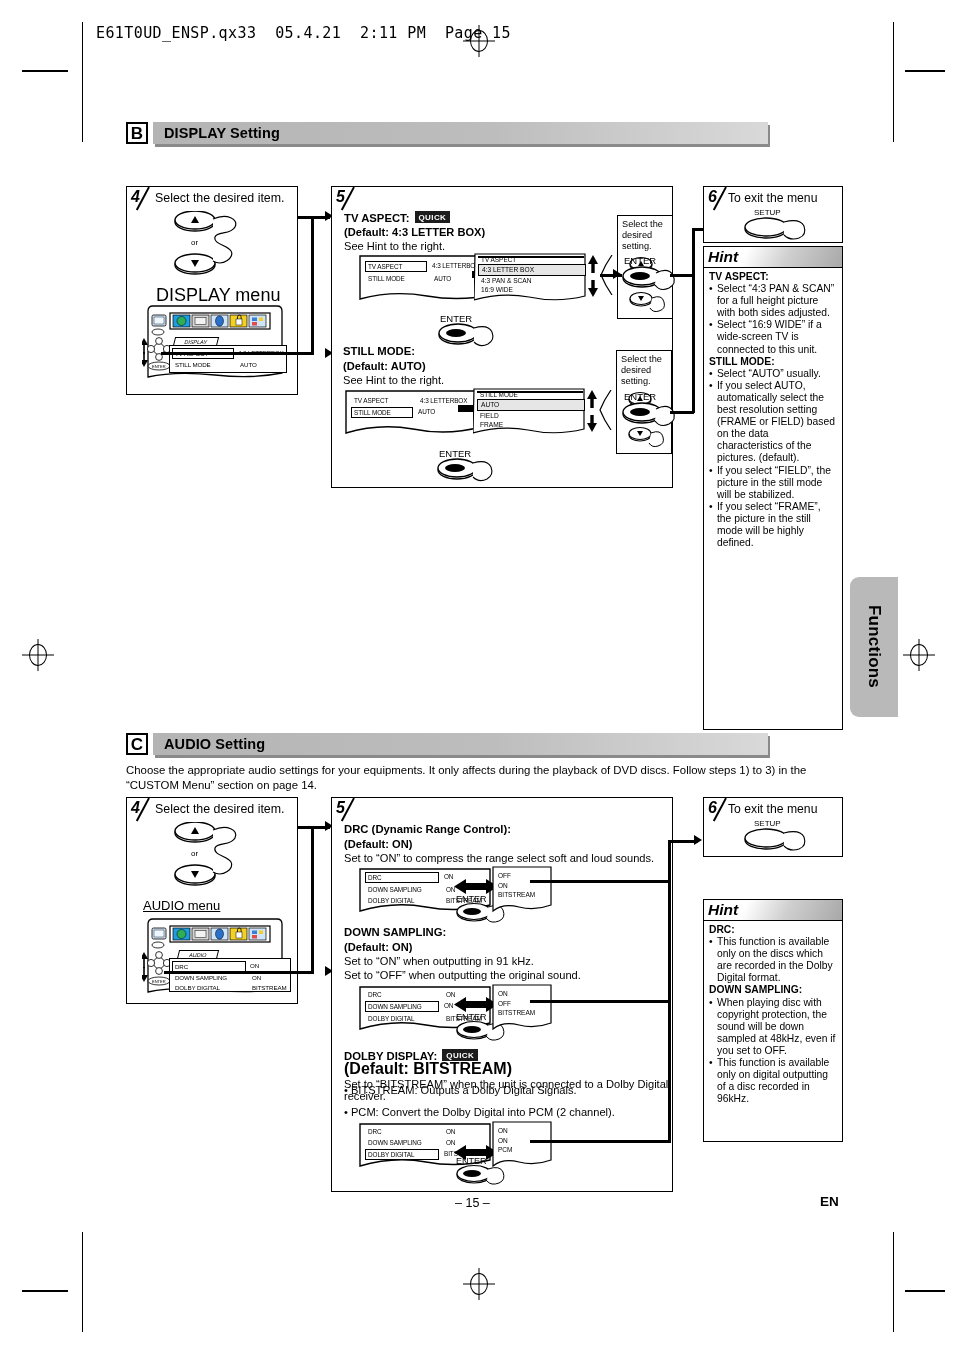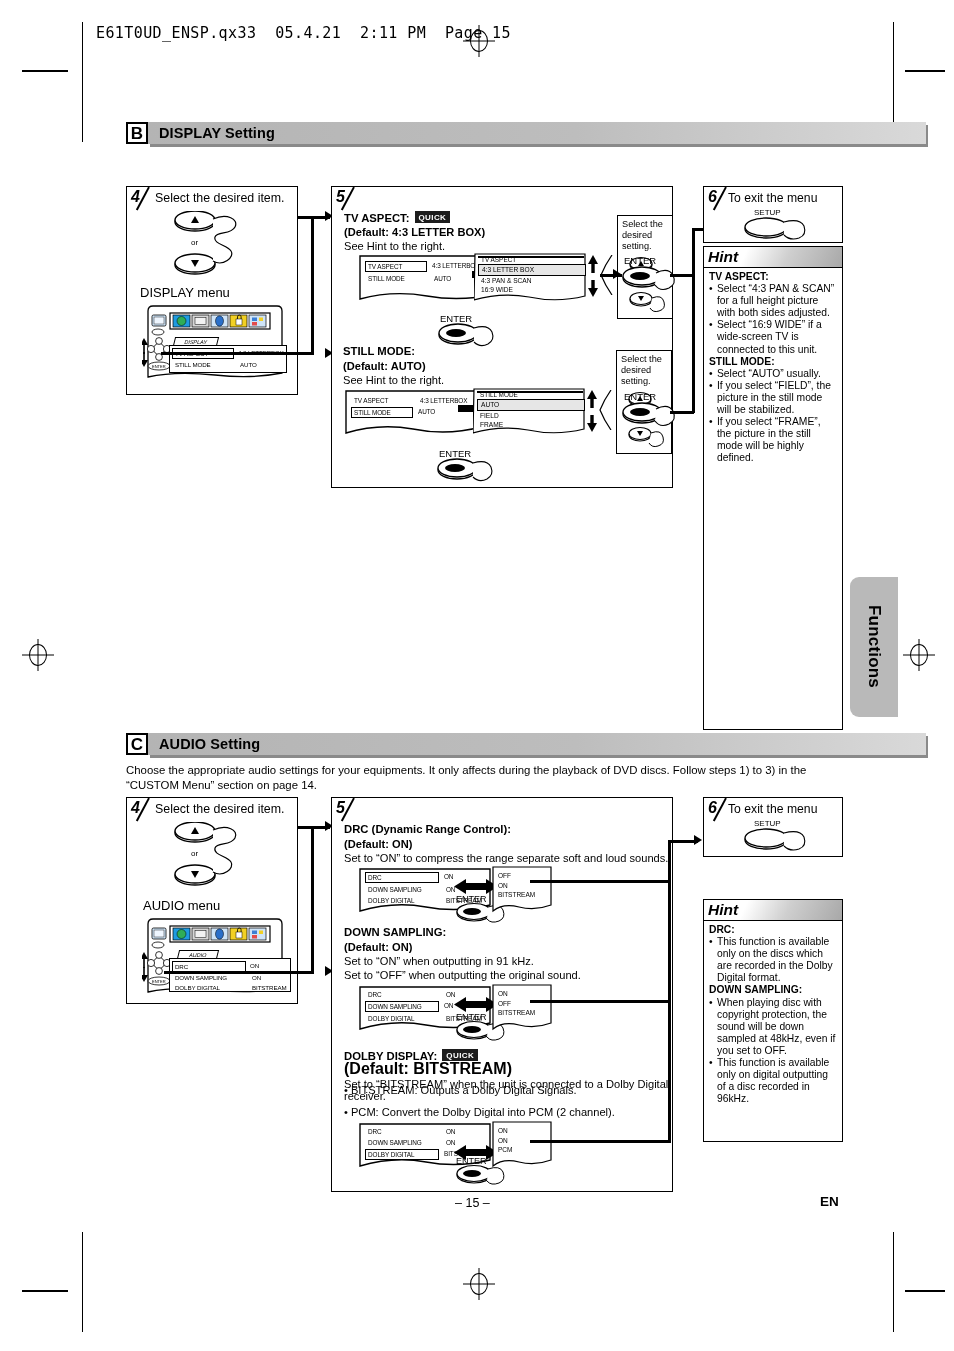"DISPLAY Setting" .sec-bar { margin-left: none -> 5px; width: 778px -> 615px }
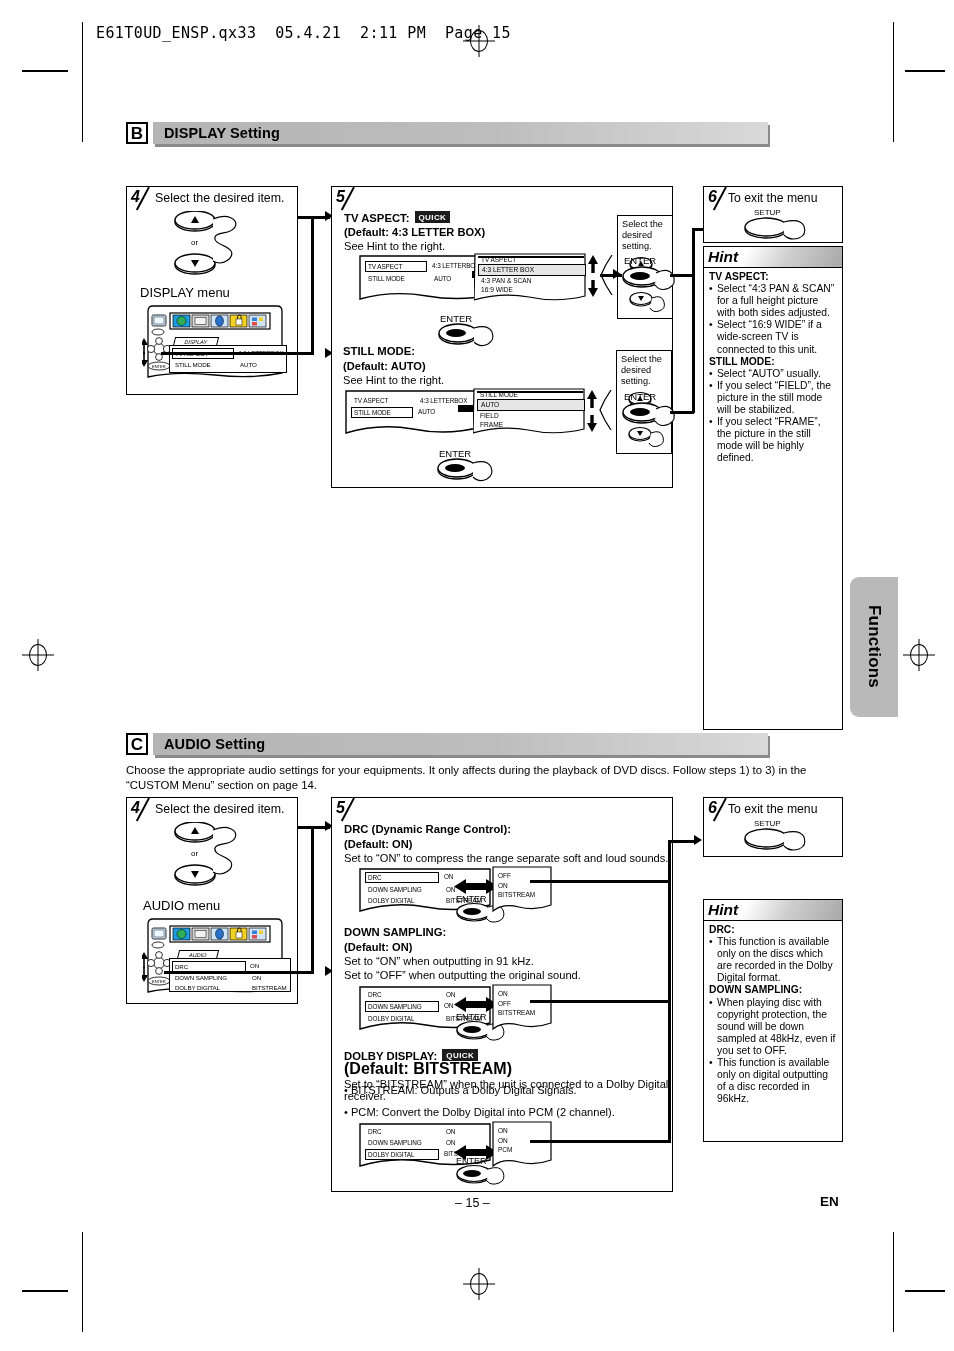"DISPLAY menu" div.lbl { font-size: 13px -> 18px; left: 13px -> 29px }
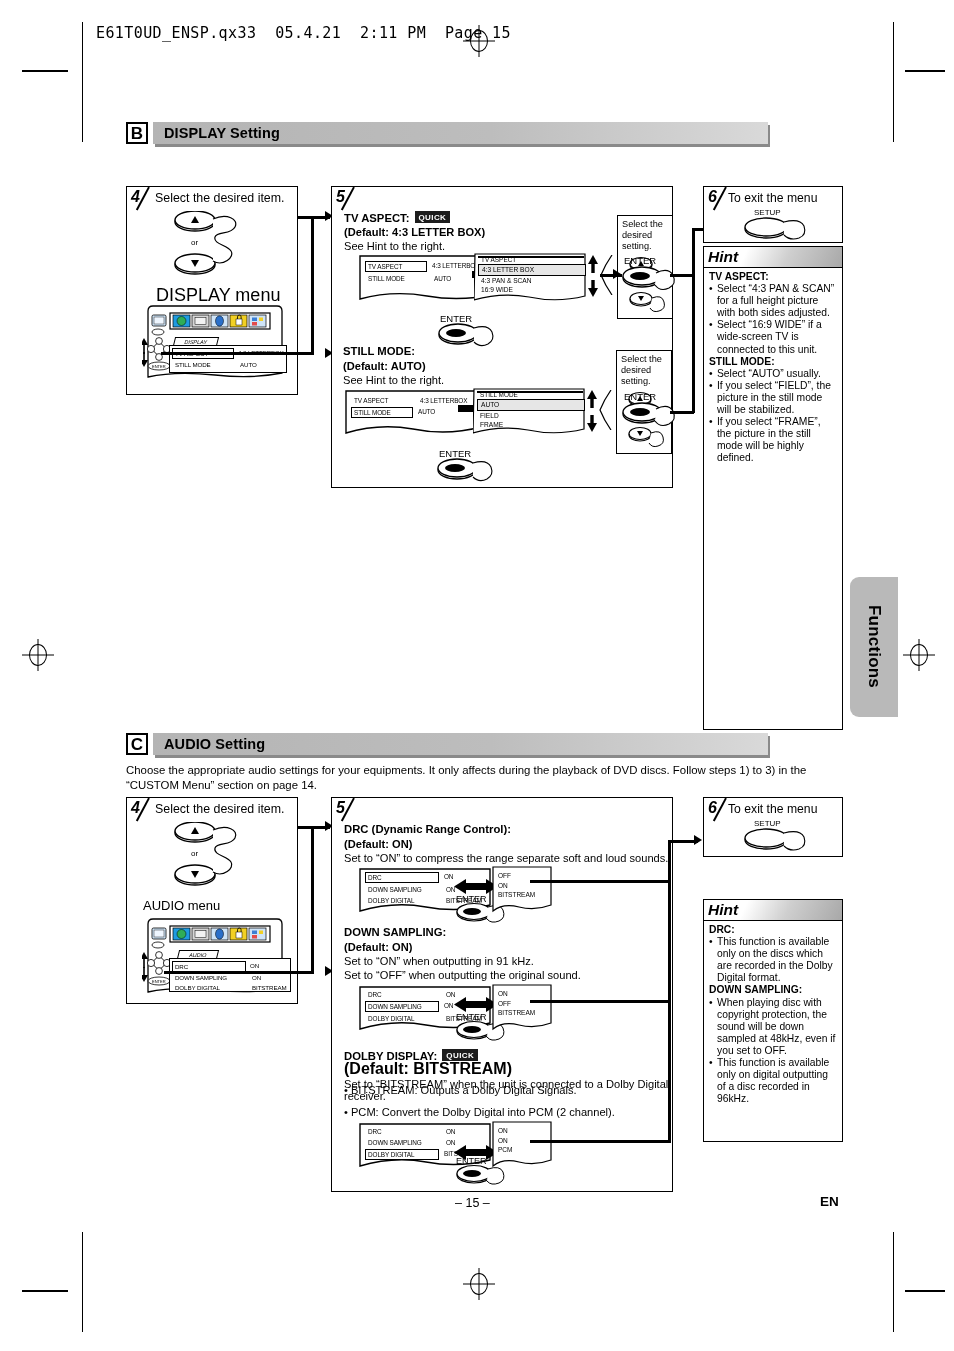"If you select AUTO, automatically" div.bullet { html: none -> <div>If you select AUTO, automatically select the best resolution setting (FRAME or FIELD) based on the data characteristics of the pictures. (default).</div> }
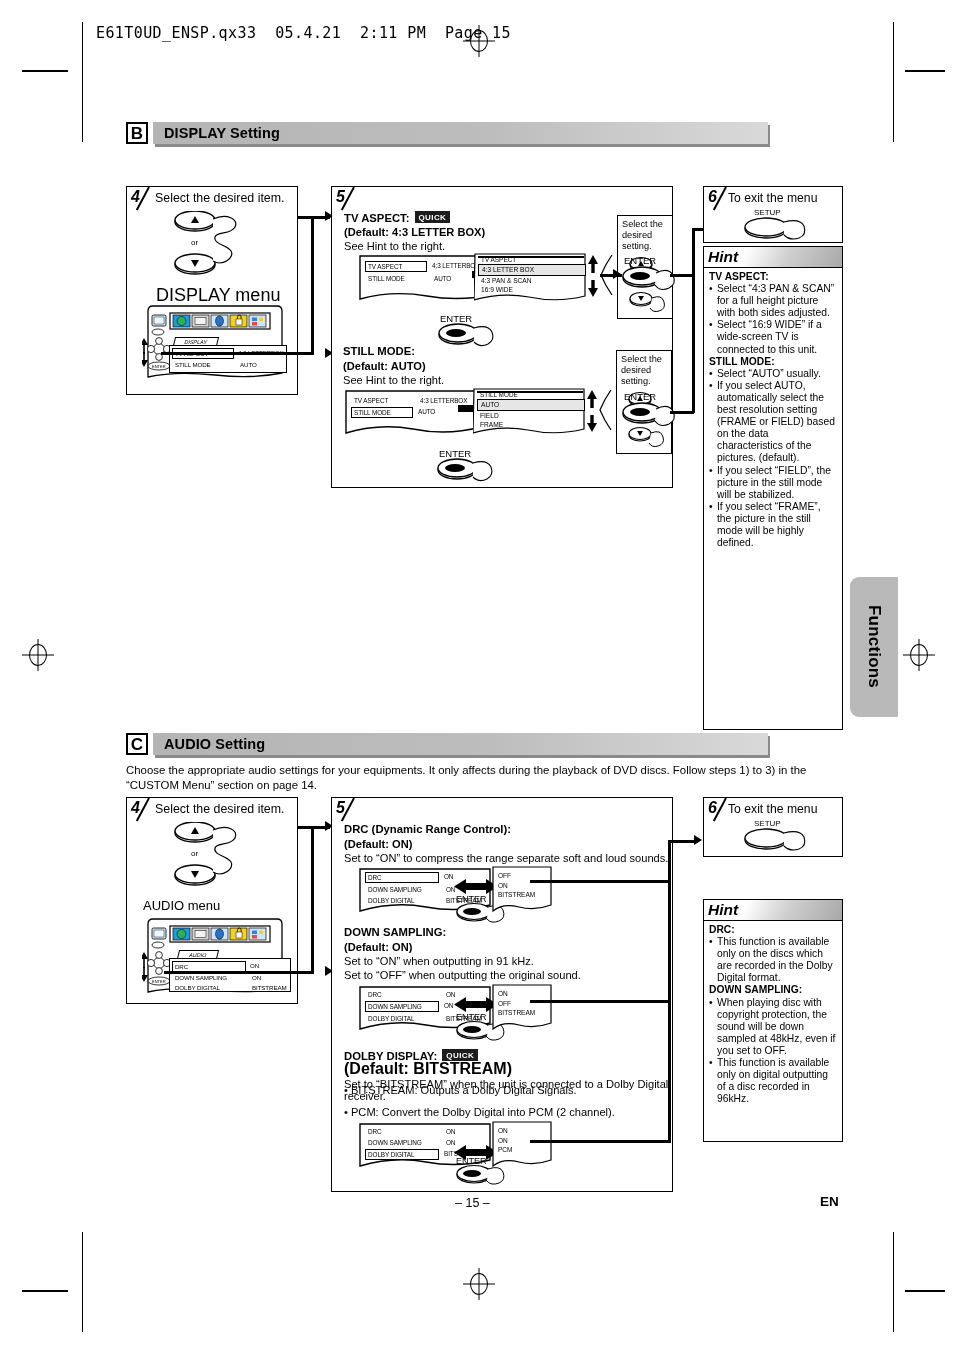"Set to “ON” to compress" div { text: separate -> select }
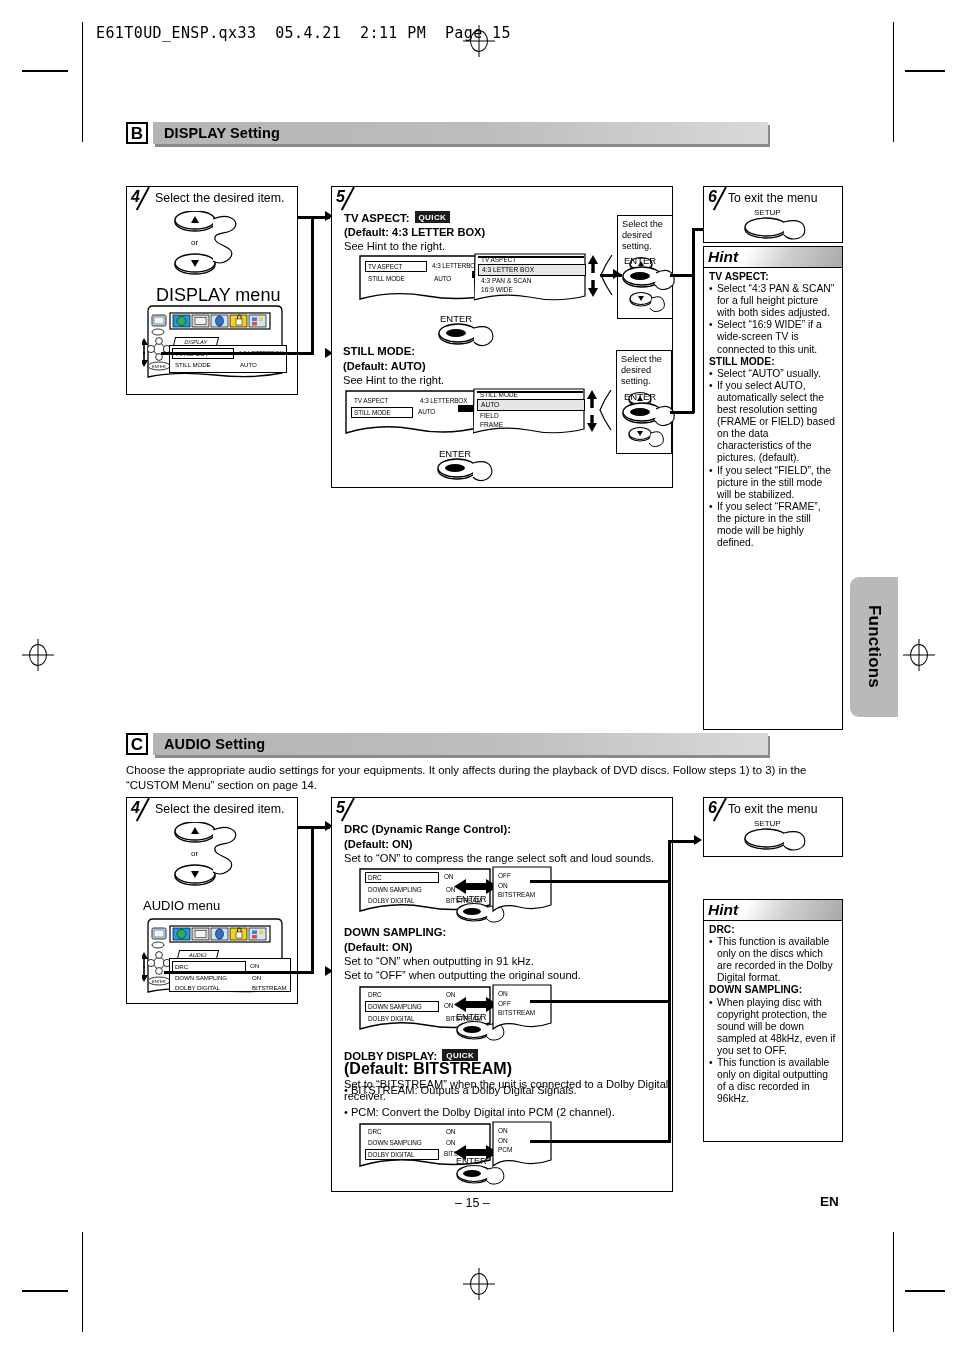"AUDIO menu" div.lbl { text-decoration: none -> underline }
